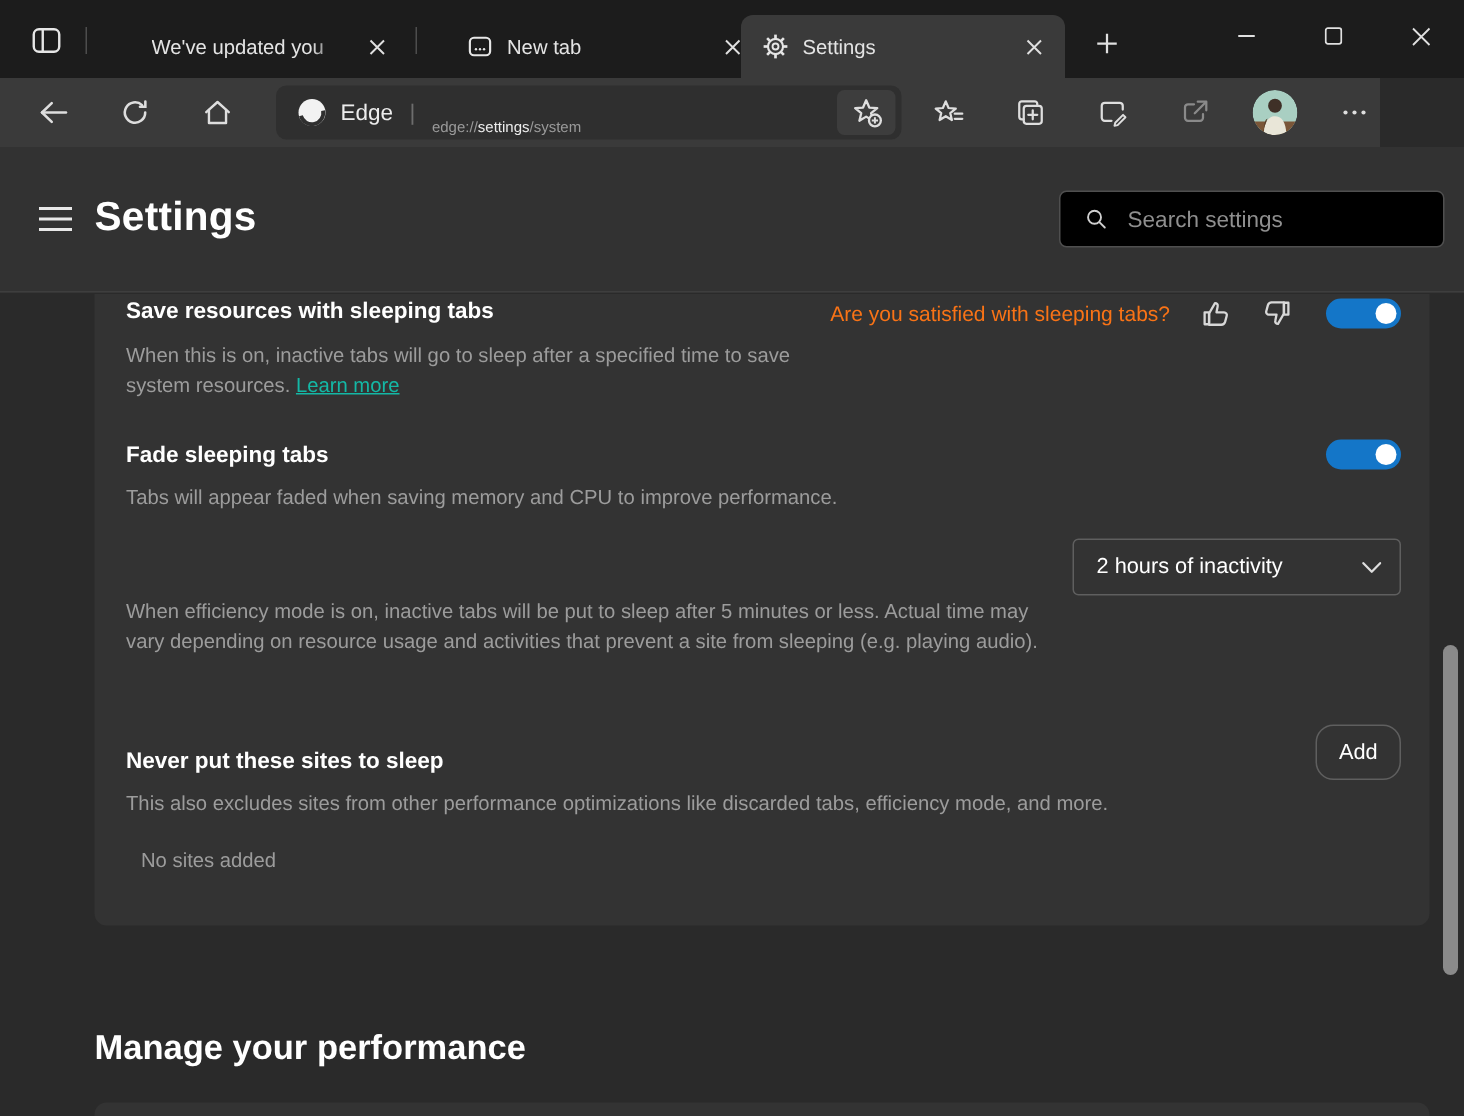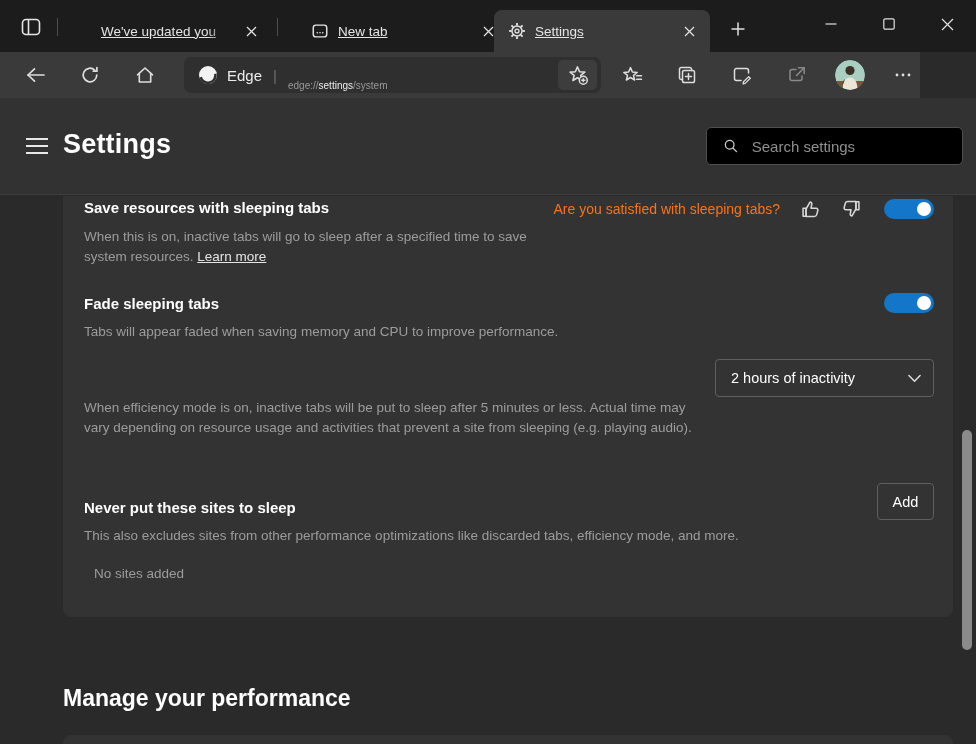"We've updated you" .tab .title { text-decoration: underline -> none }
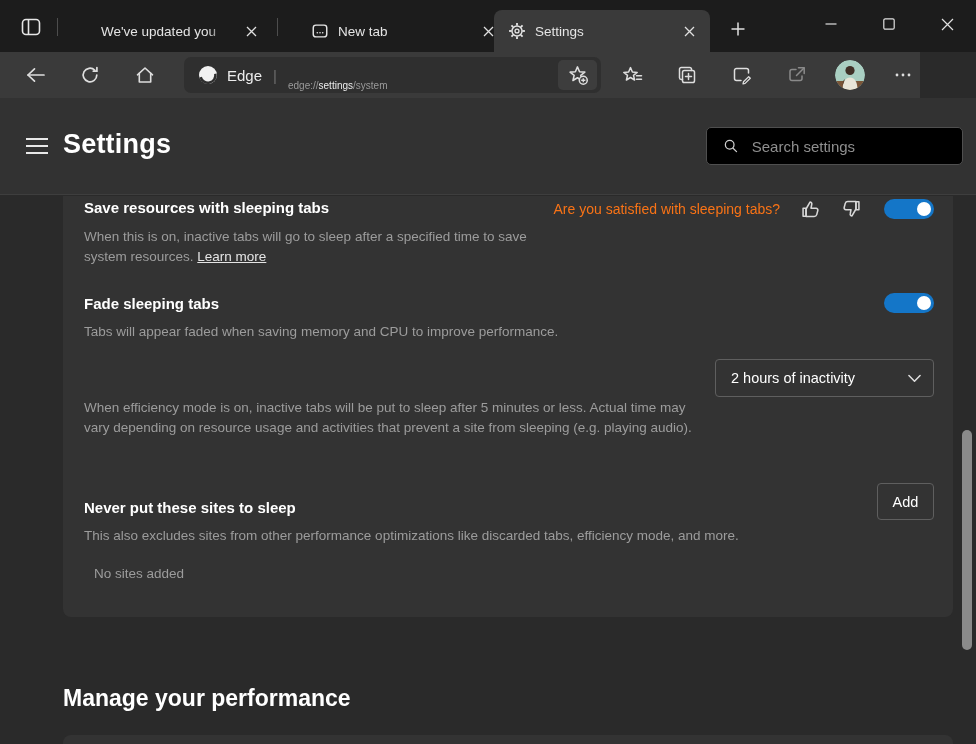"Learn more" .link { color: #e5e5e5 -> #14b8a6 }
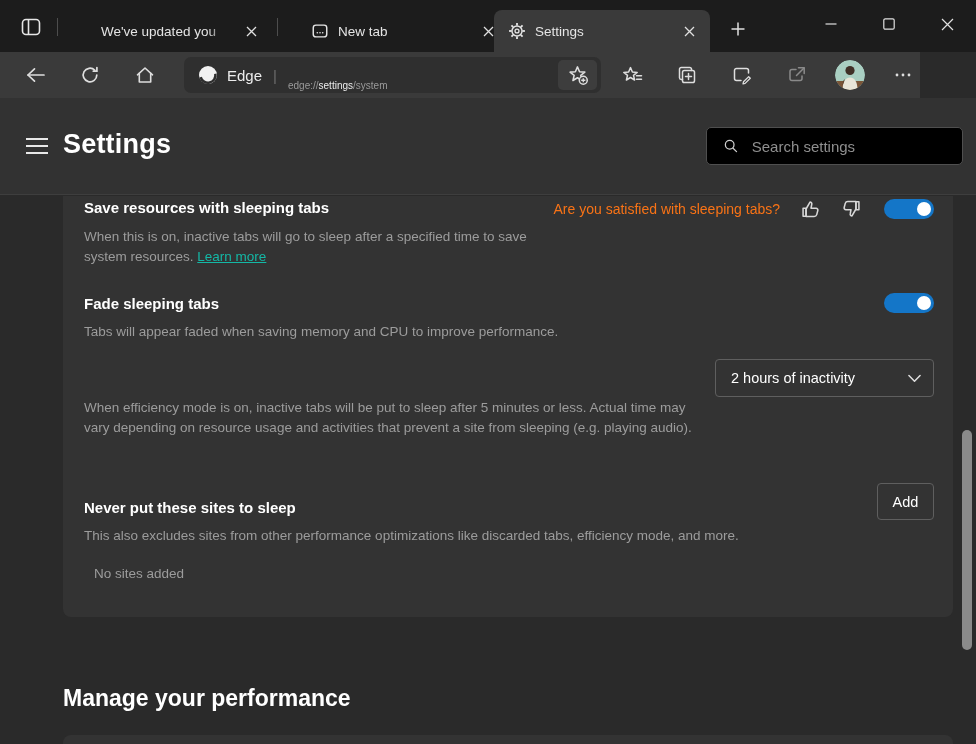"Add" .add-btn { border-radius: 4px -> 12px }
